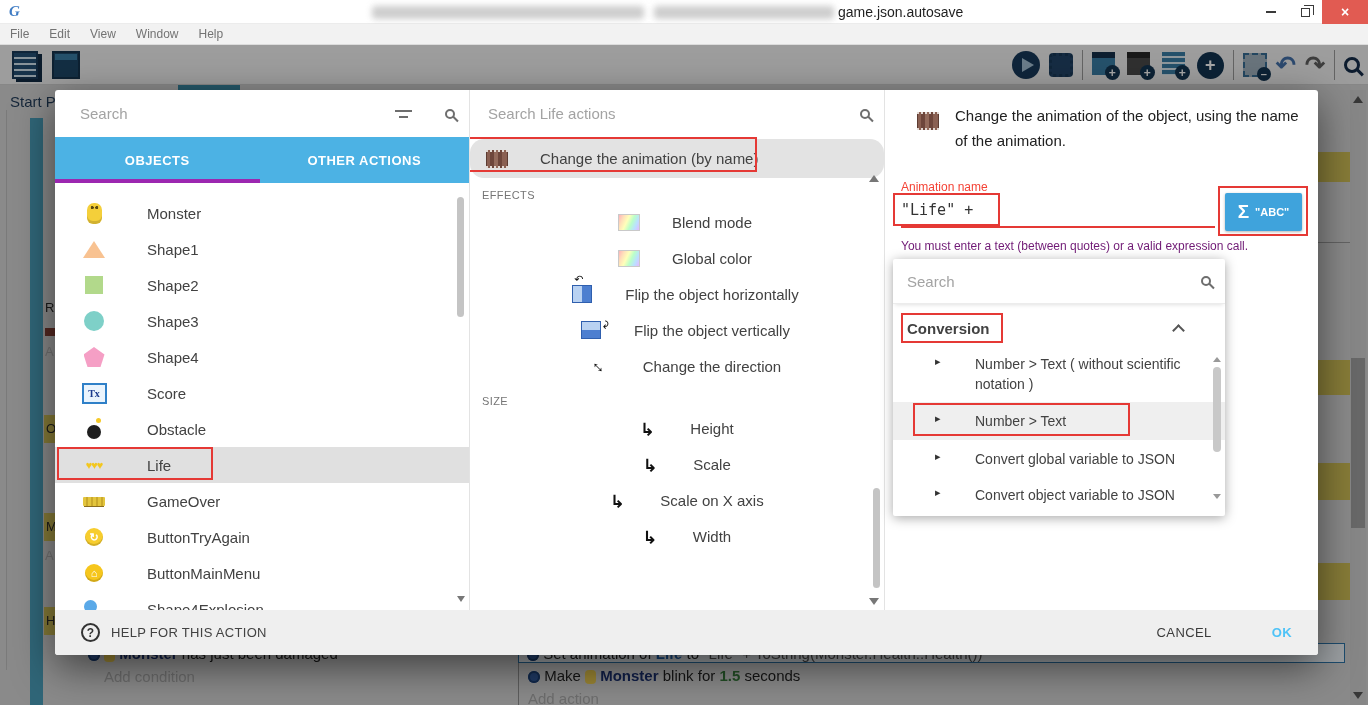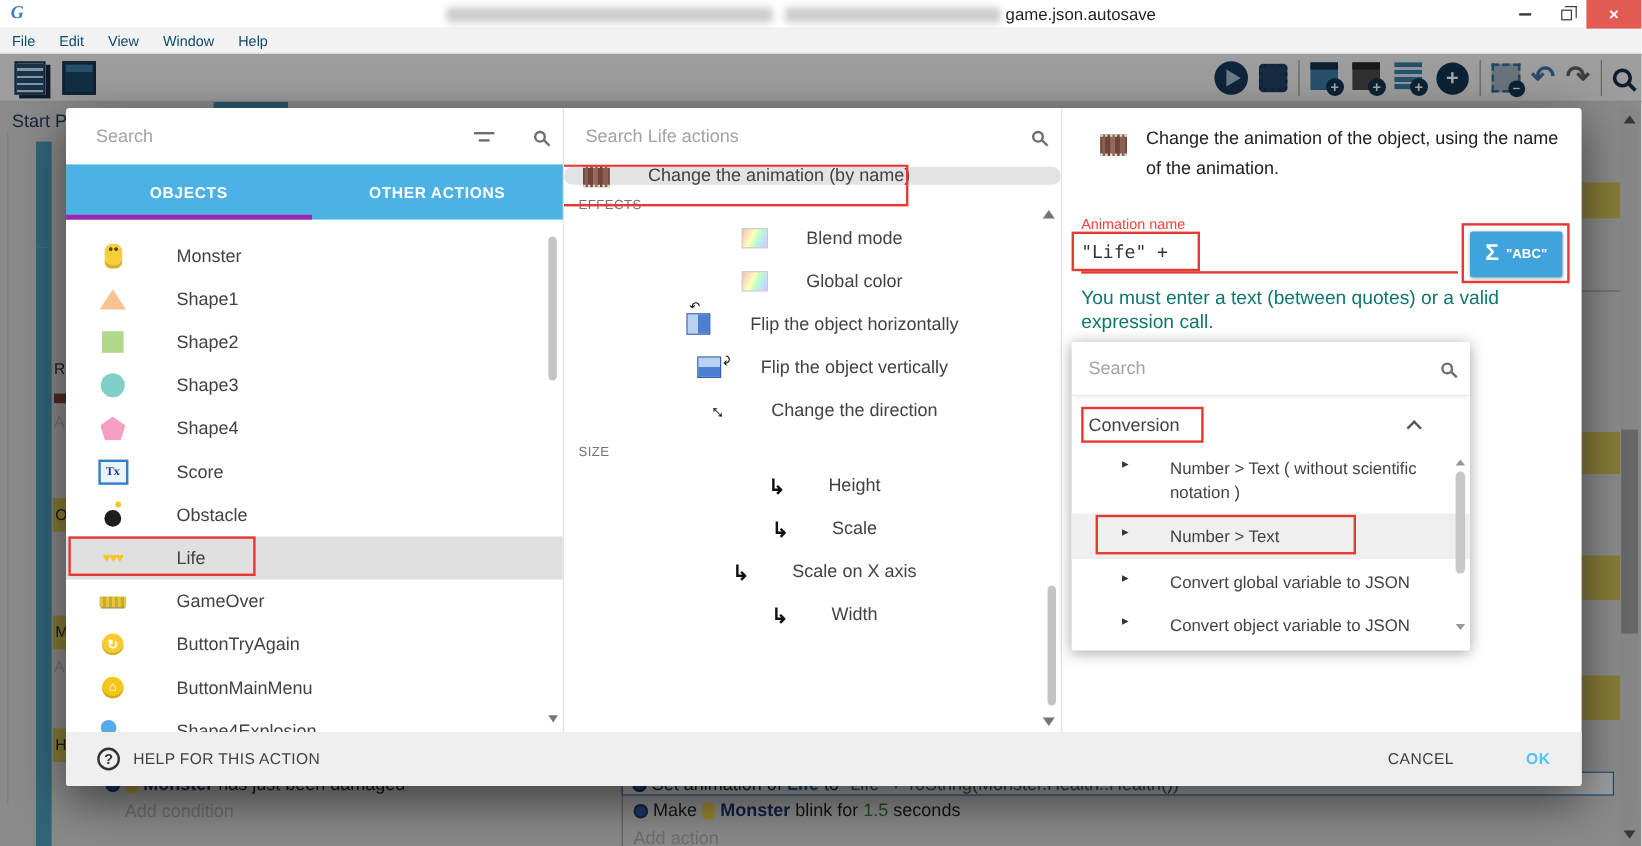"File" .menu-item { color: #0c4a6e -> #737373 }
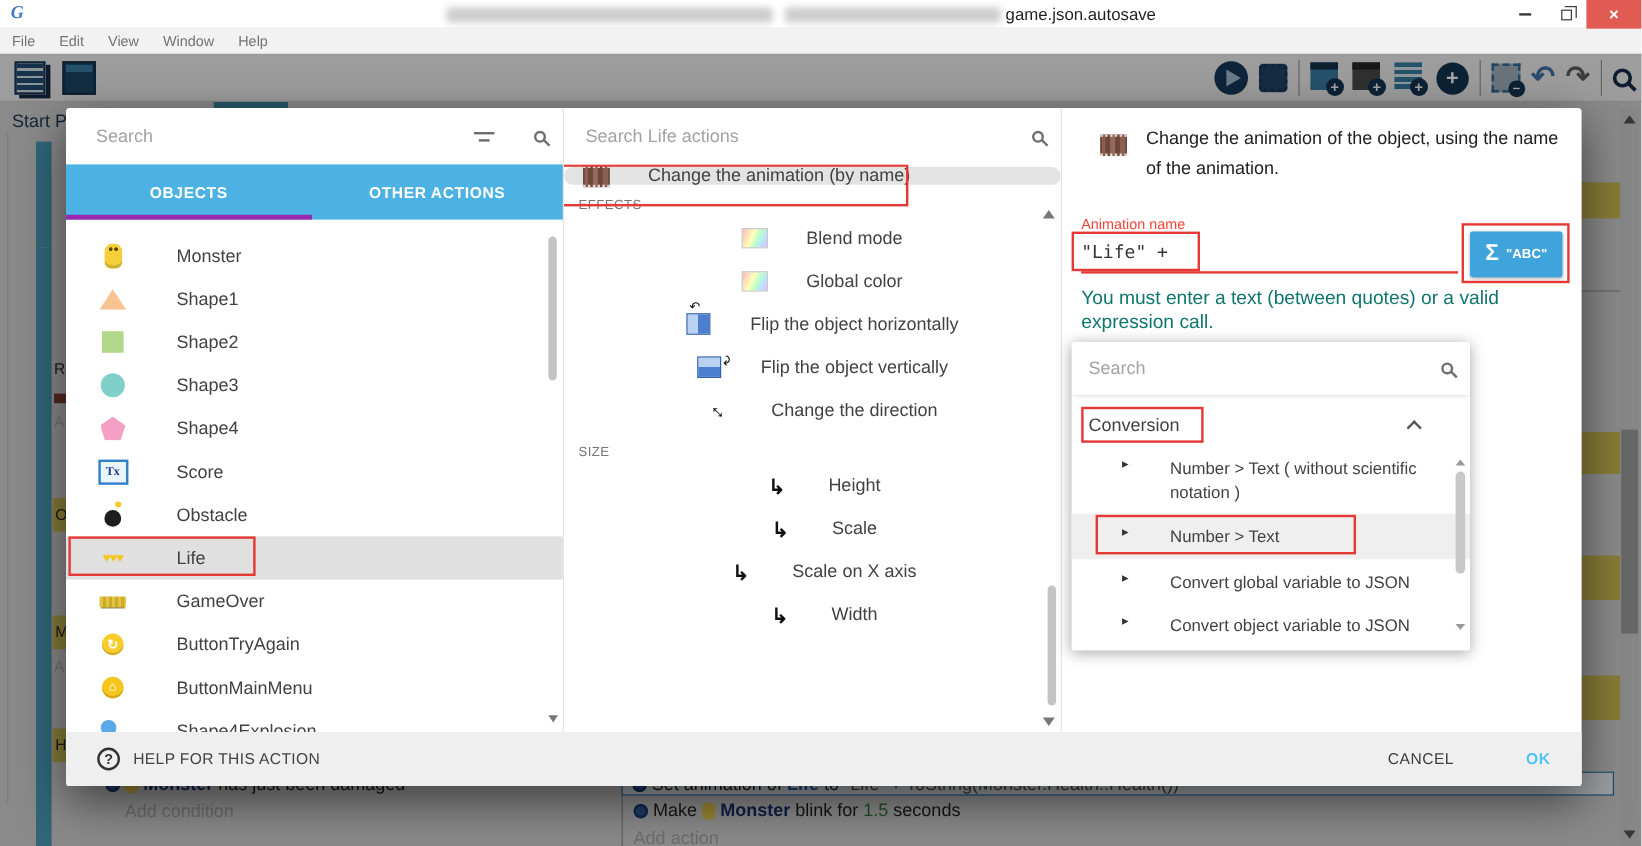"Change the animation (by name)" .action-selected { height: 15px -> 39px }
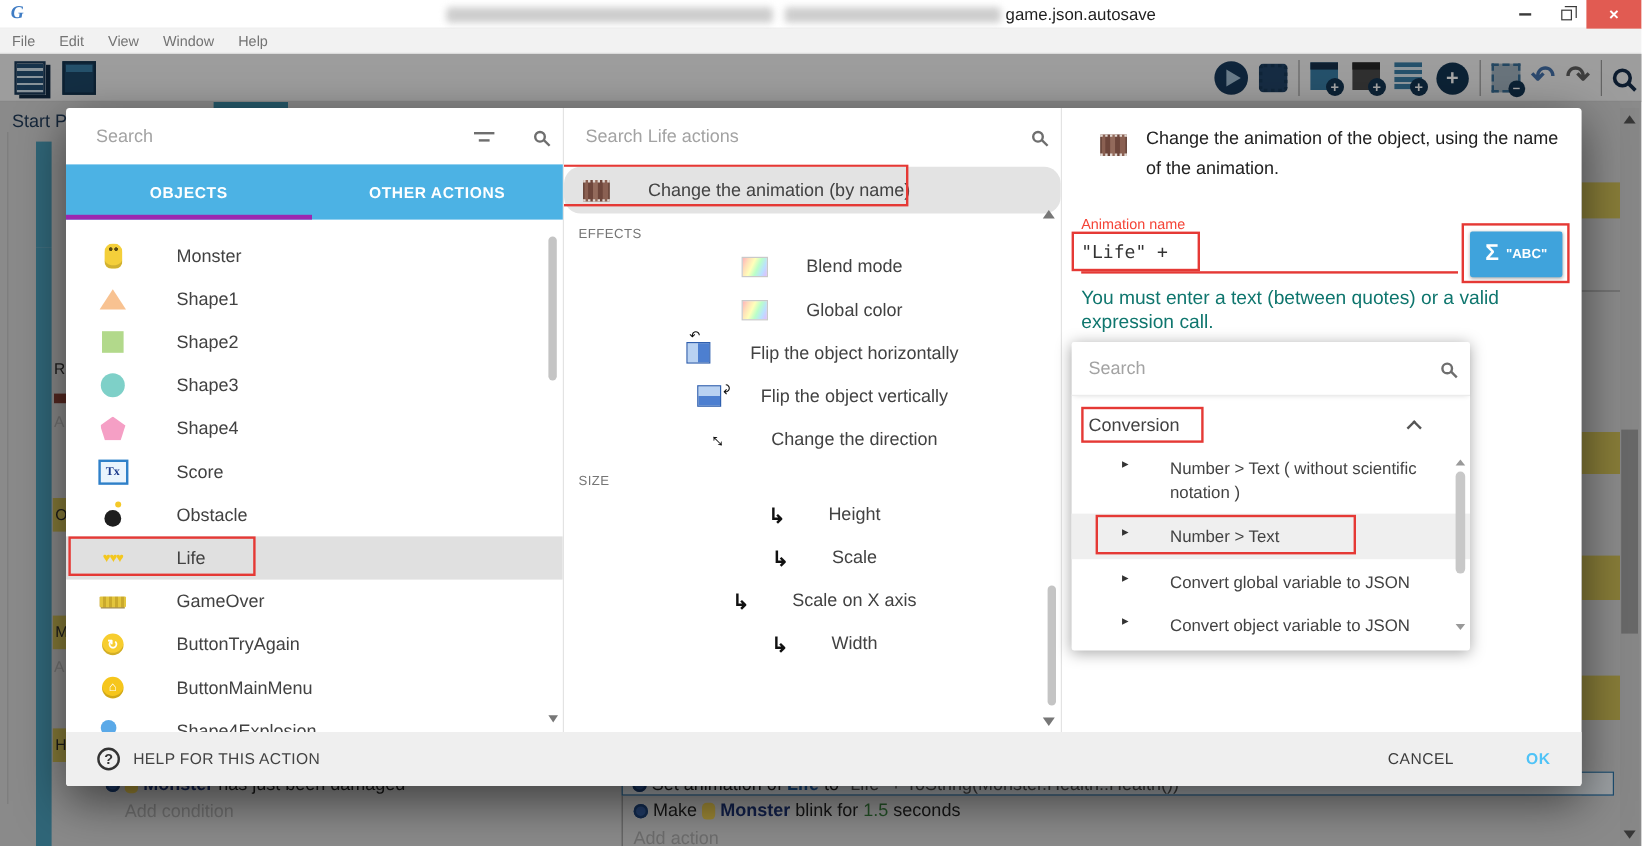"You must enter a text" .error-text { color: #0f766e -> #701a75; font-size: 16px -> 12px }
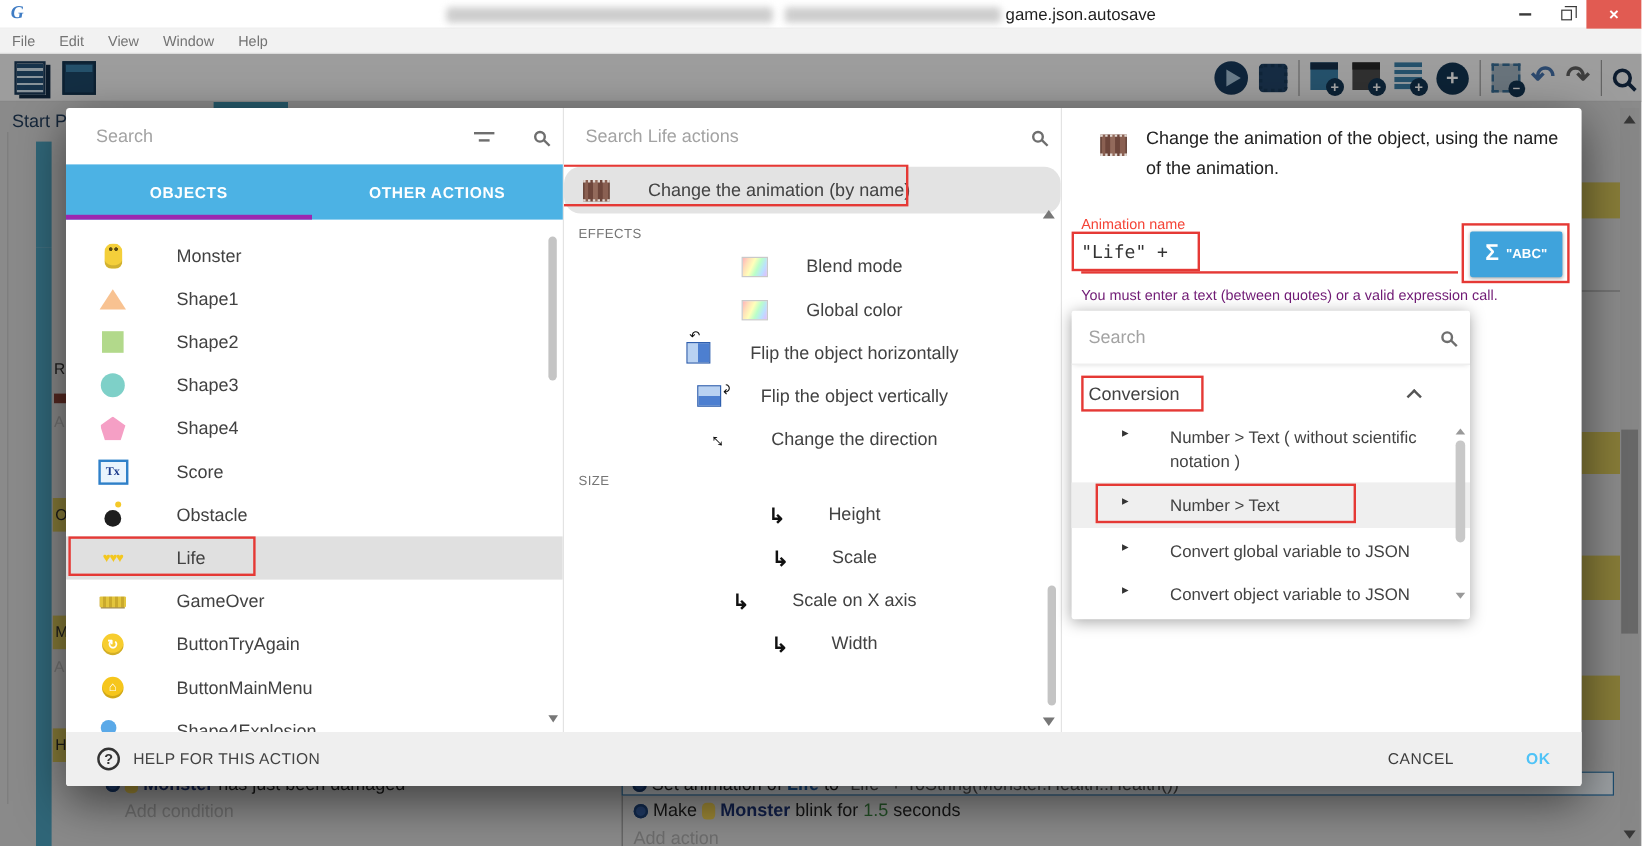"Conversion" .dd-group { font-weight: none -> bold }
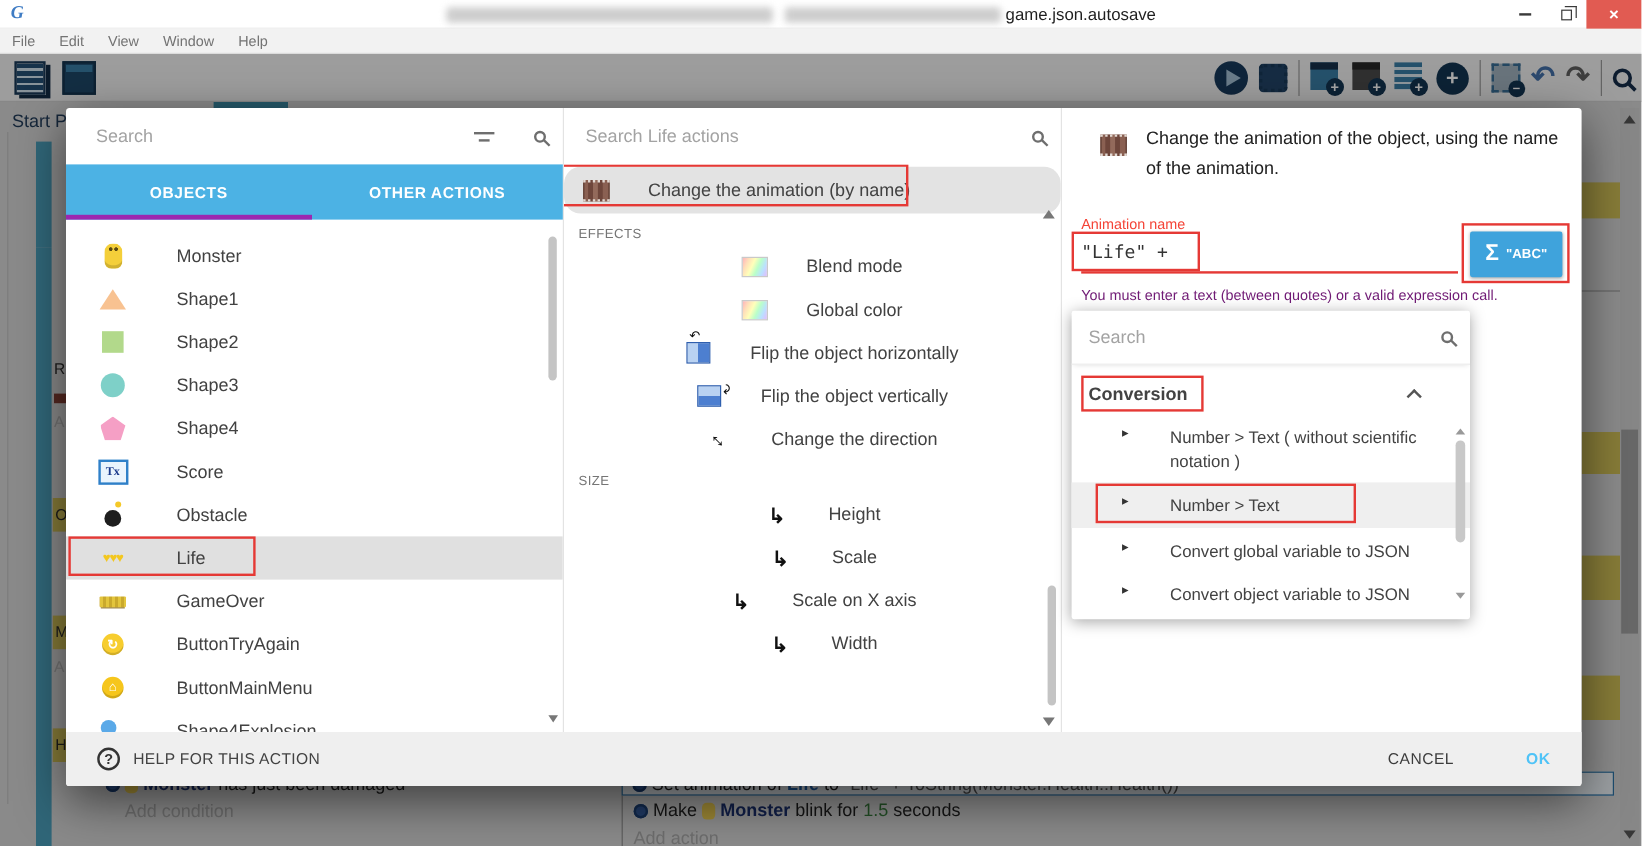"1.5" .green-num { font-weight: normal -> bold }
